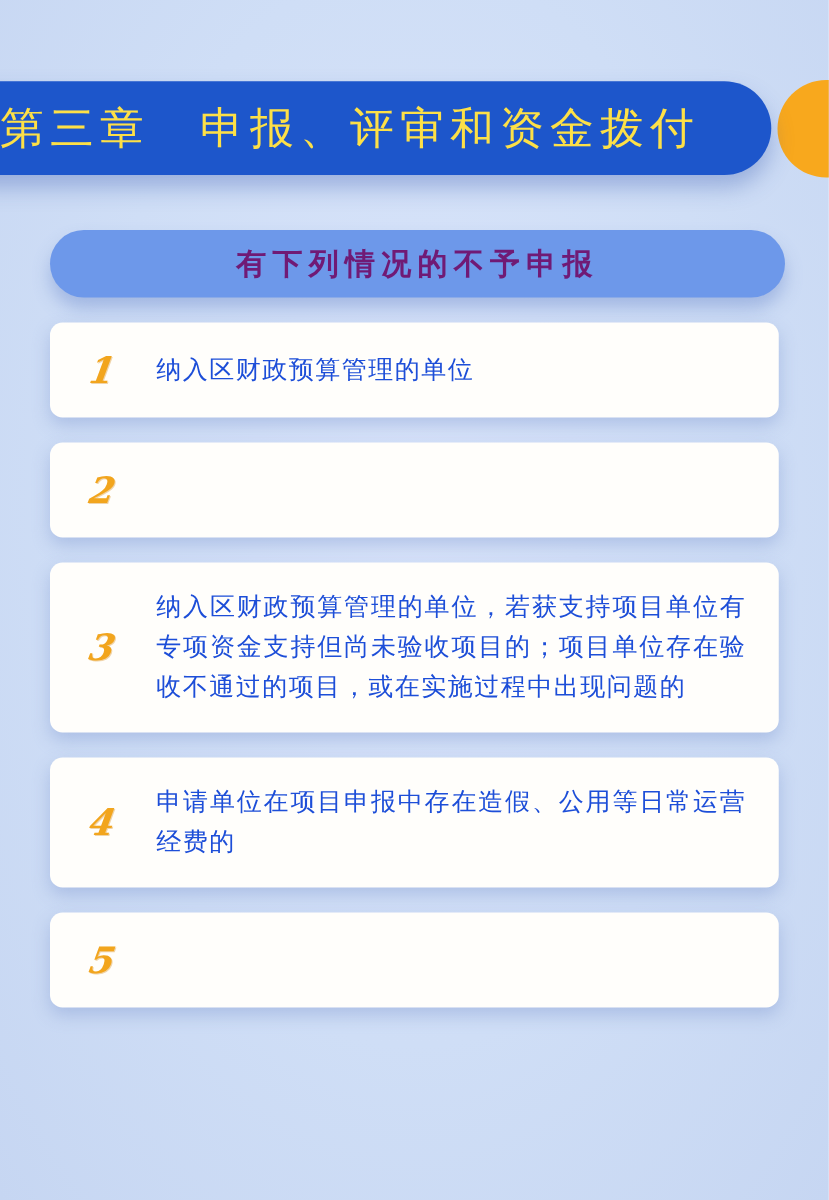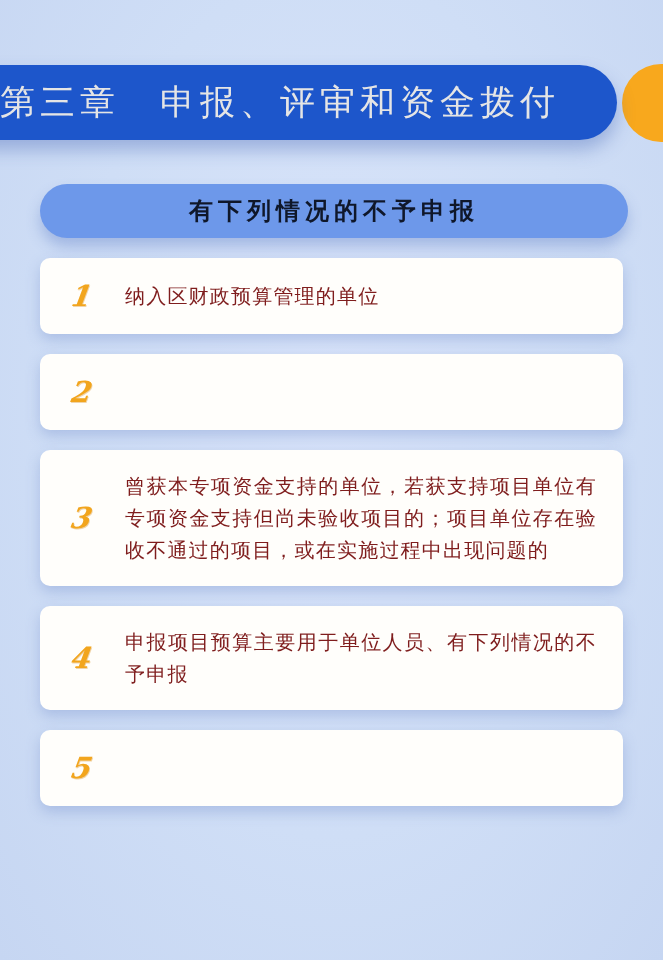"第三章 申报、评审和资金拨付" .title-banner .title-text { color: #e5e5e5 -> #fde047 }
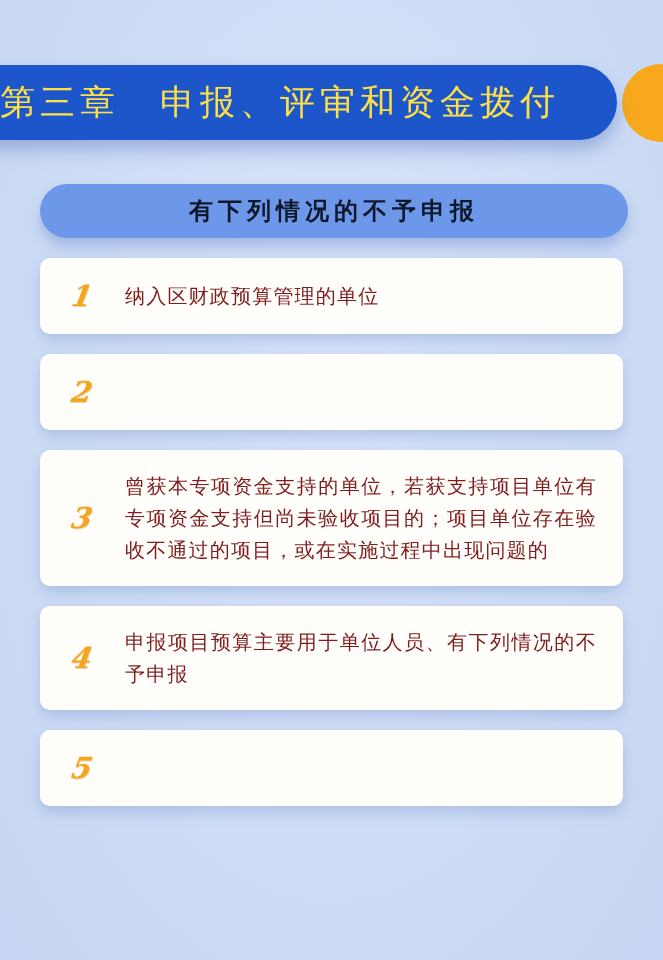"有下列情况的不予申报" .subtitle-banner .subtitle-text { color: #0f172a -> #701a75 }
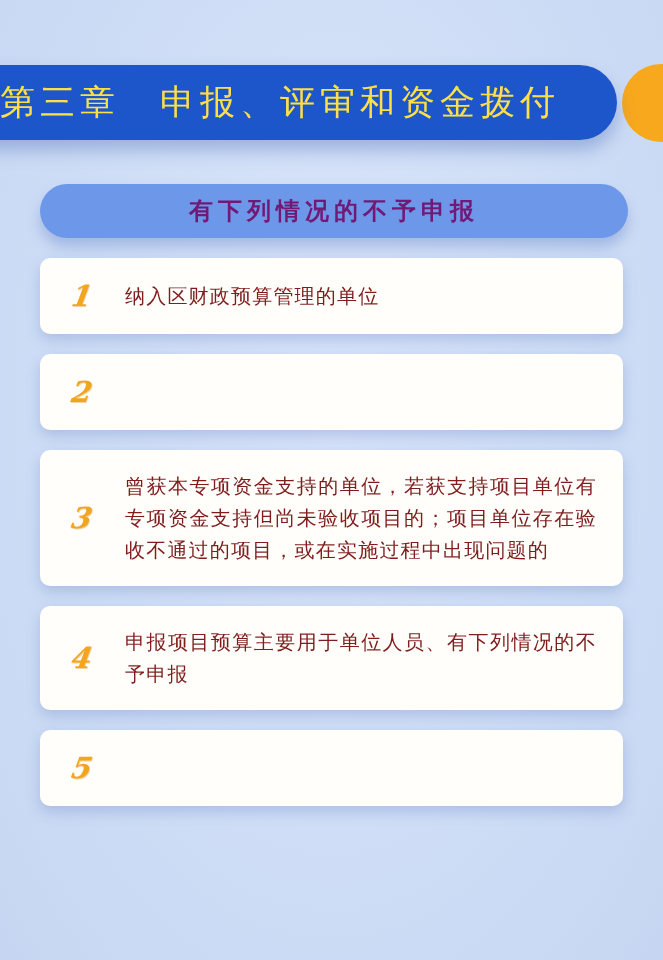"纳入区财政预算管理的单位" .card-text { color: #7f1d1d -> #1d4ed8 }
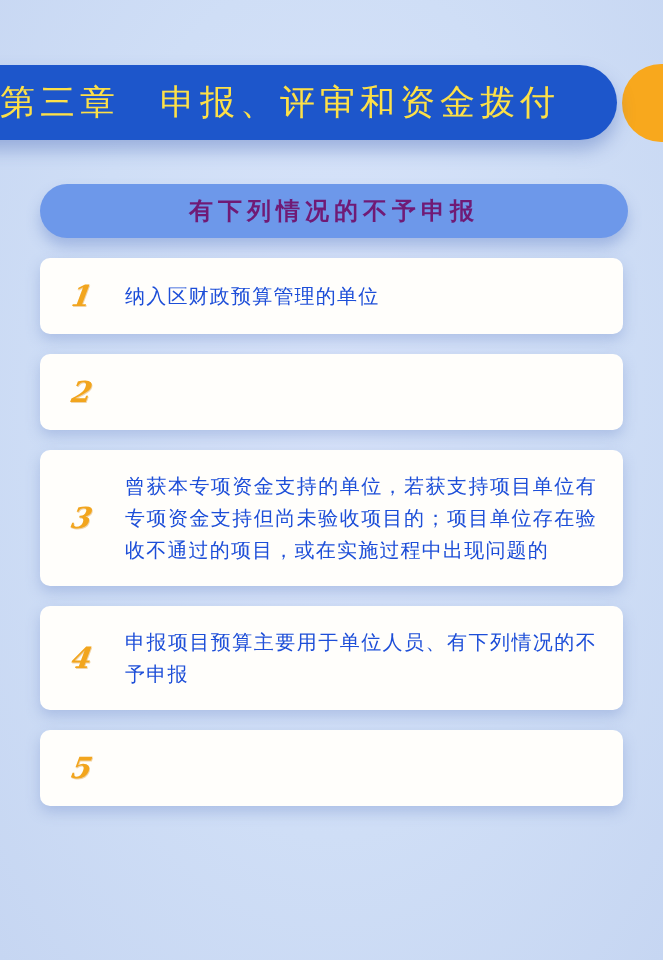"曾获本专项资金支持的单位，若获支持项目单位有专项资金支持但尚未验收项目的；项目单" div.card-text { text: 曾获本专项资金支持 -> 纳入区财政预算管理 }
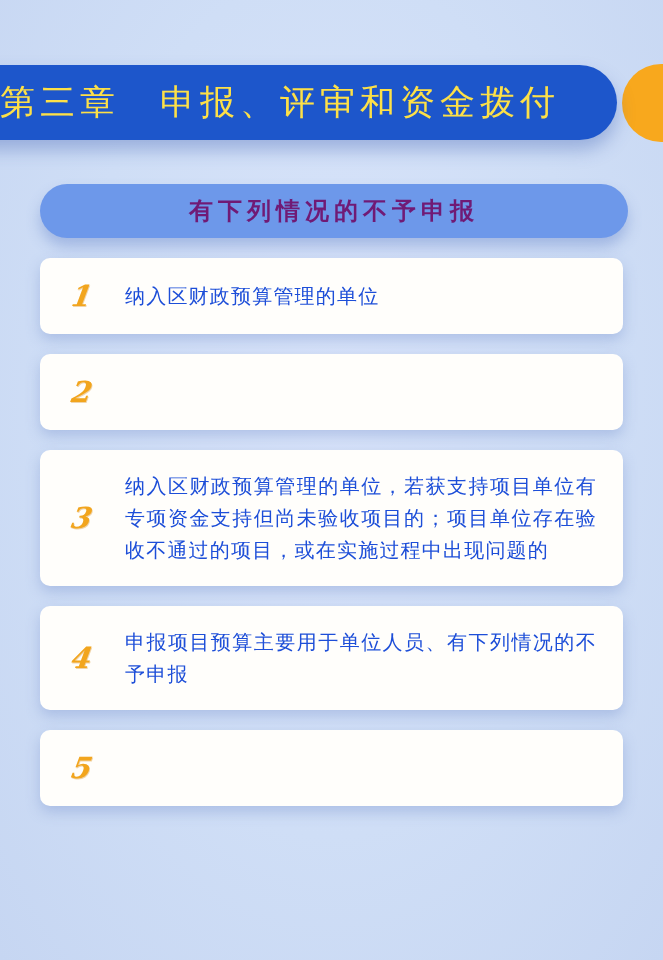"申报项目预算主要用于单位人员、有下列情况的不予申报" div.card-text { text: 报项目预算主要用于单位人员、有下列情况的不予申报 -> 请单位在项目申报中存在造假、公用等日常运营经费的 }
